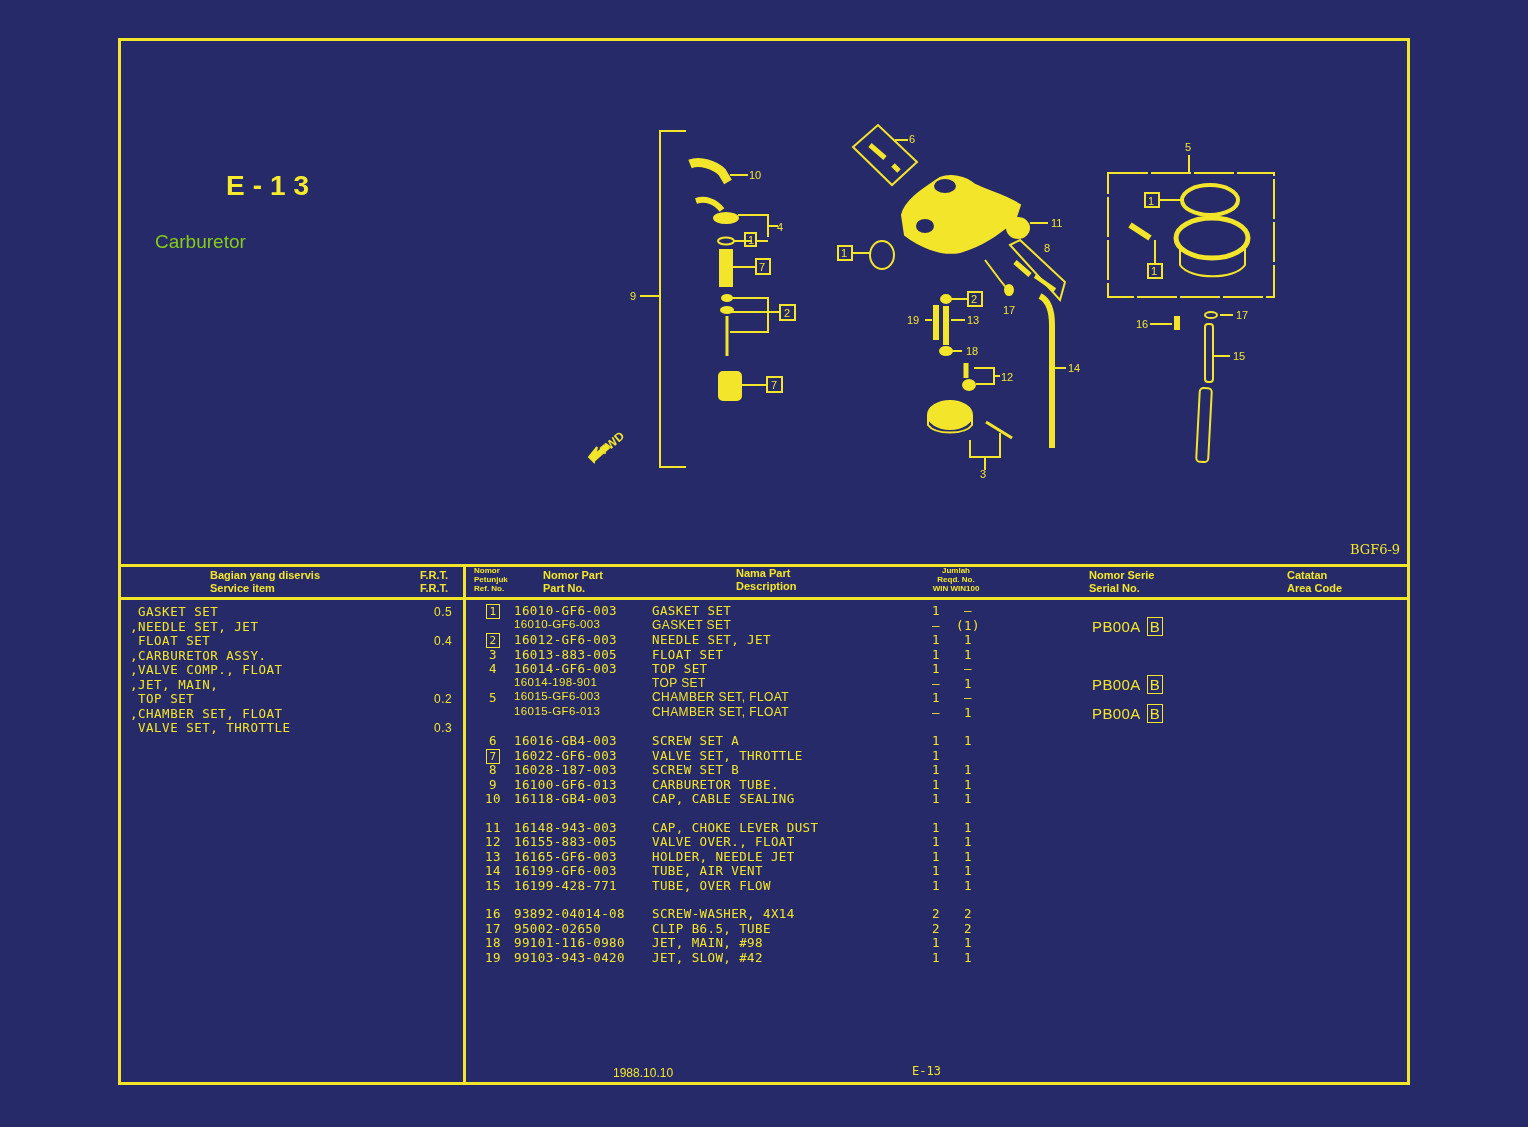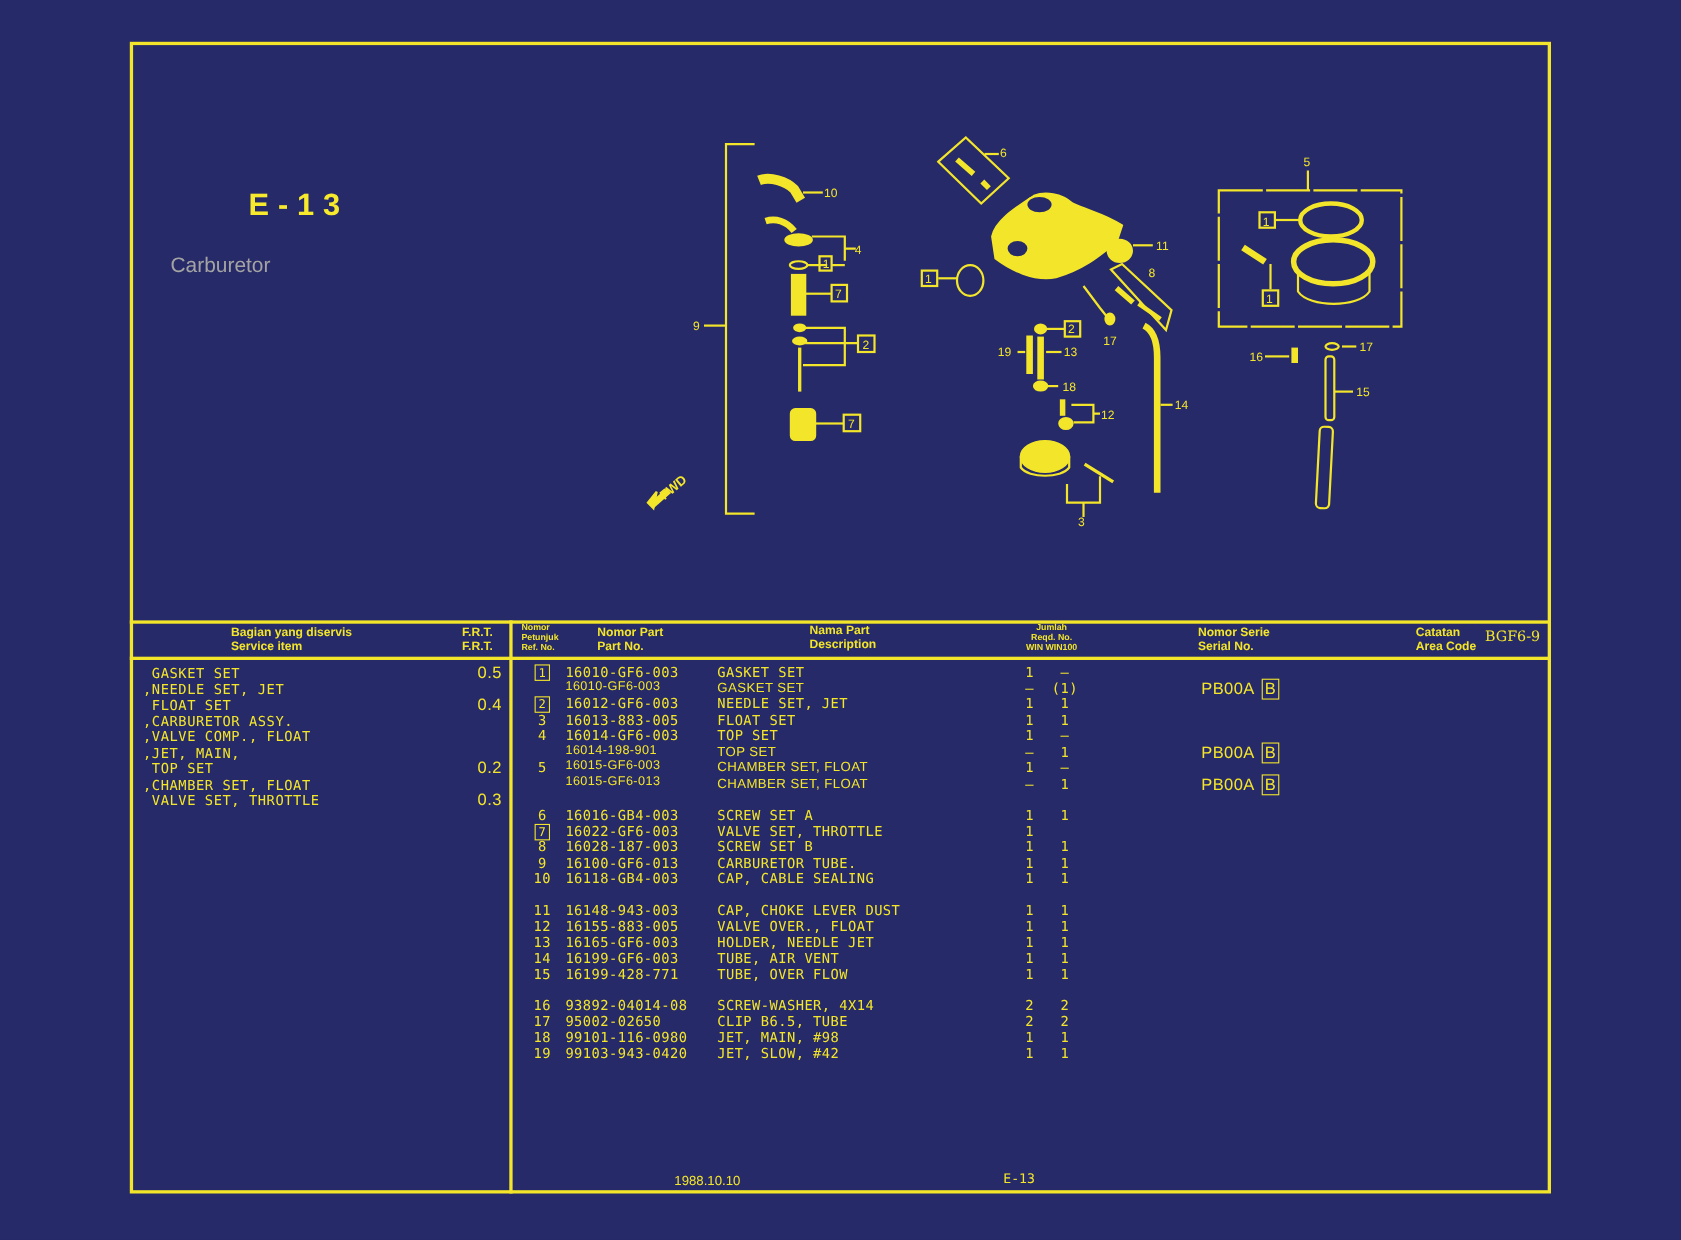"Carburetor" .page-title { color: #a3a3a3 -> #84cc16 }
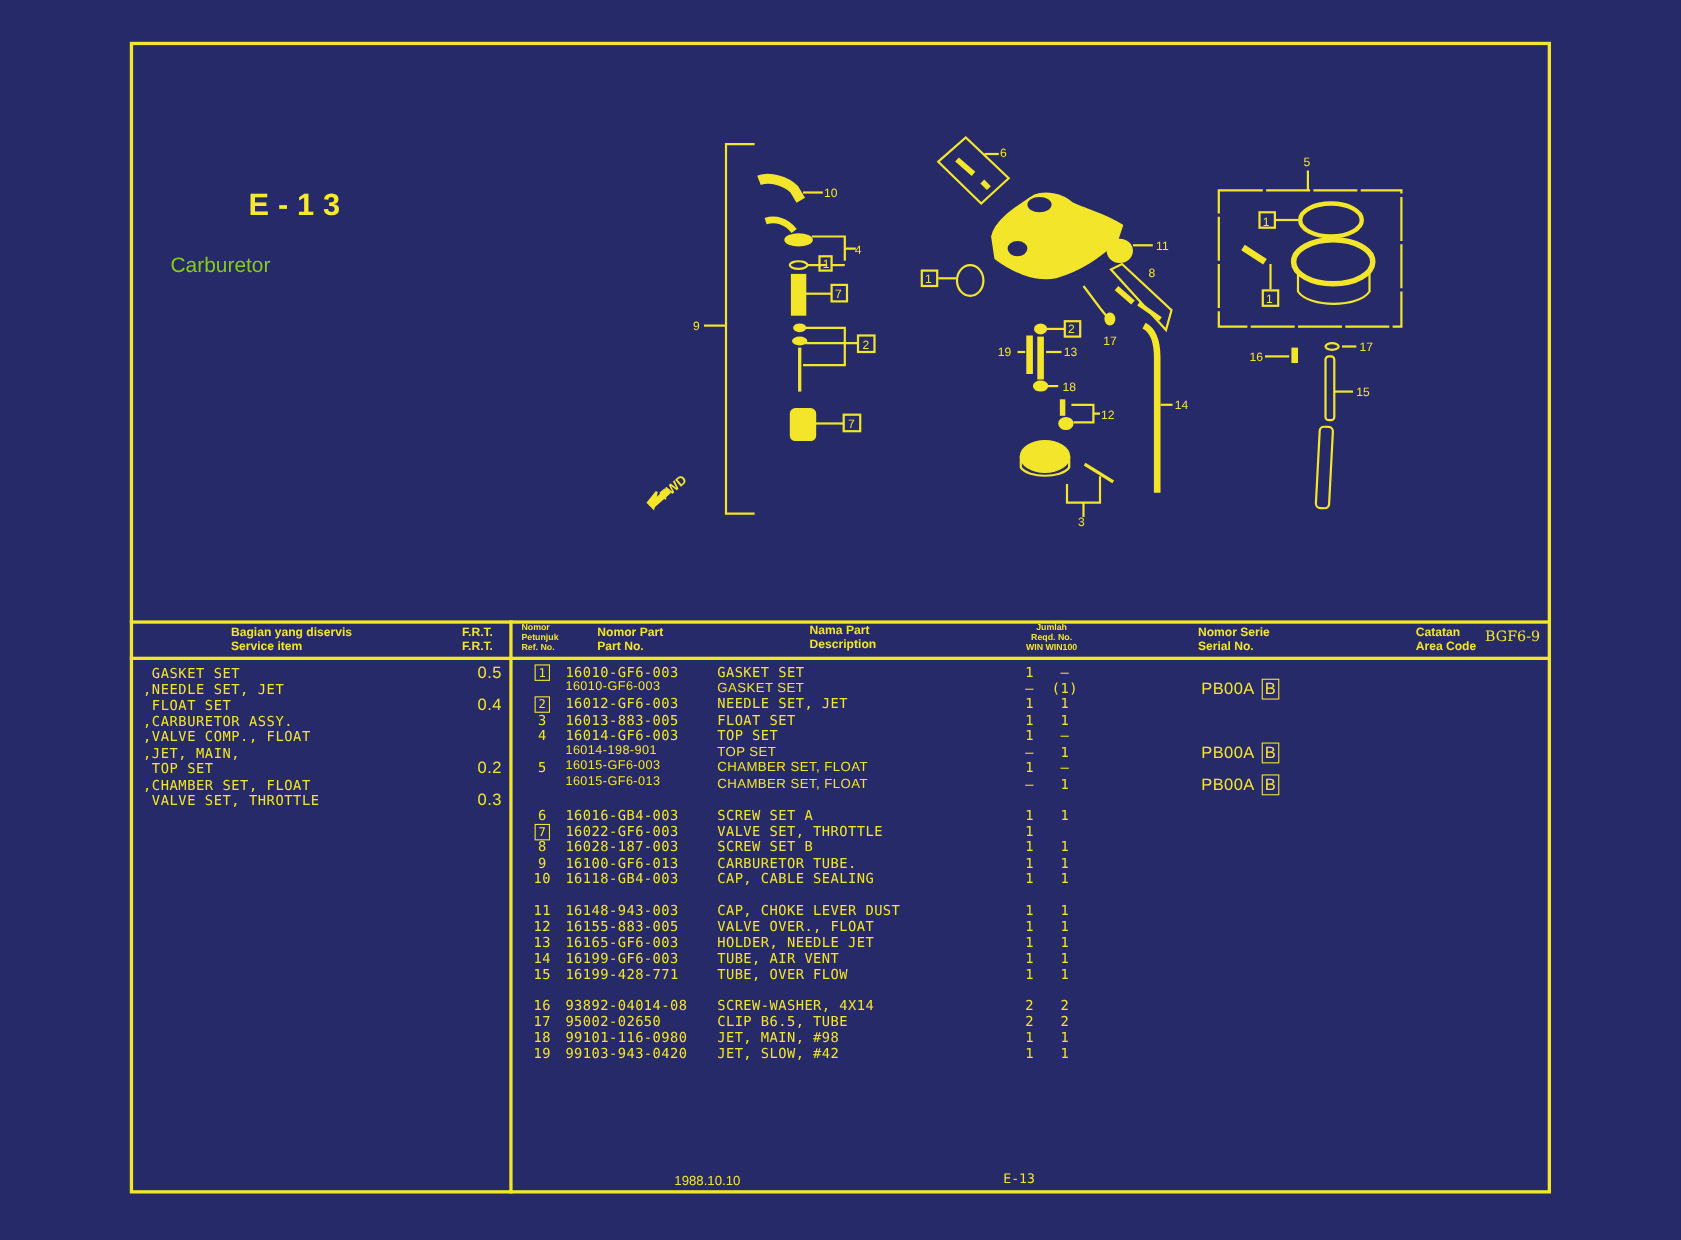"BGF6-9" .diagram-code { margin-top: 30px -> none }
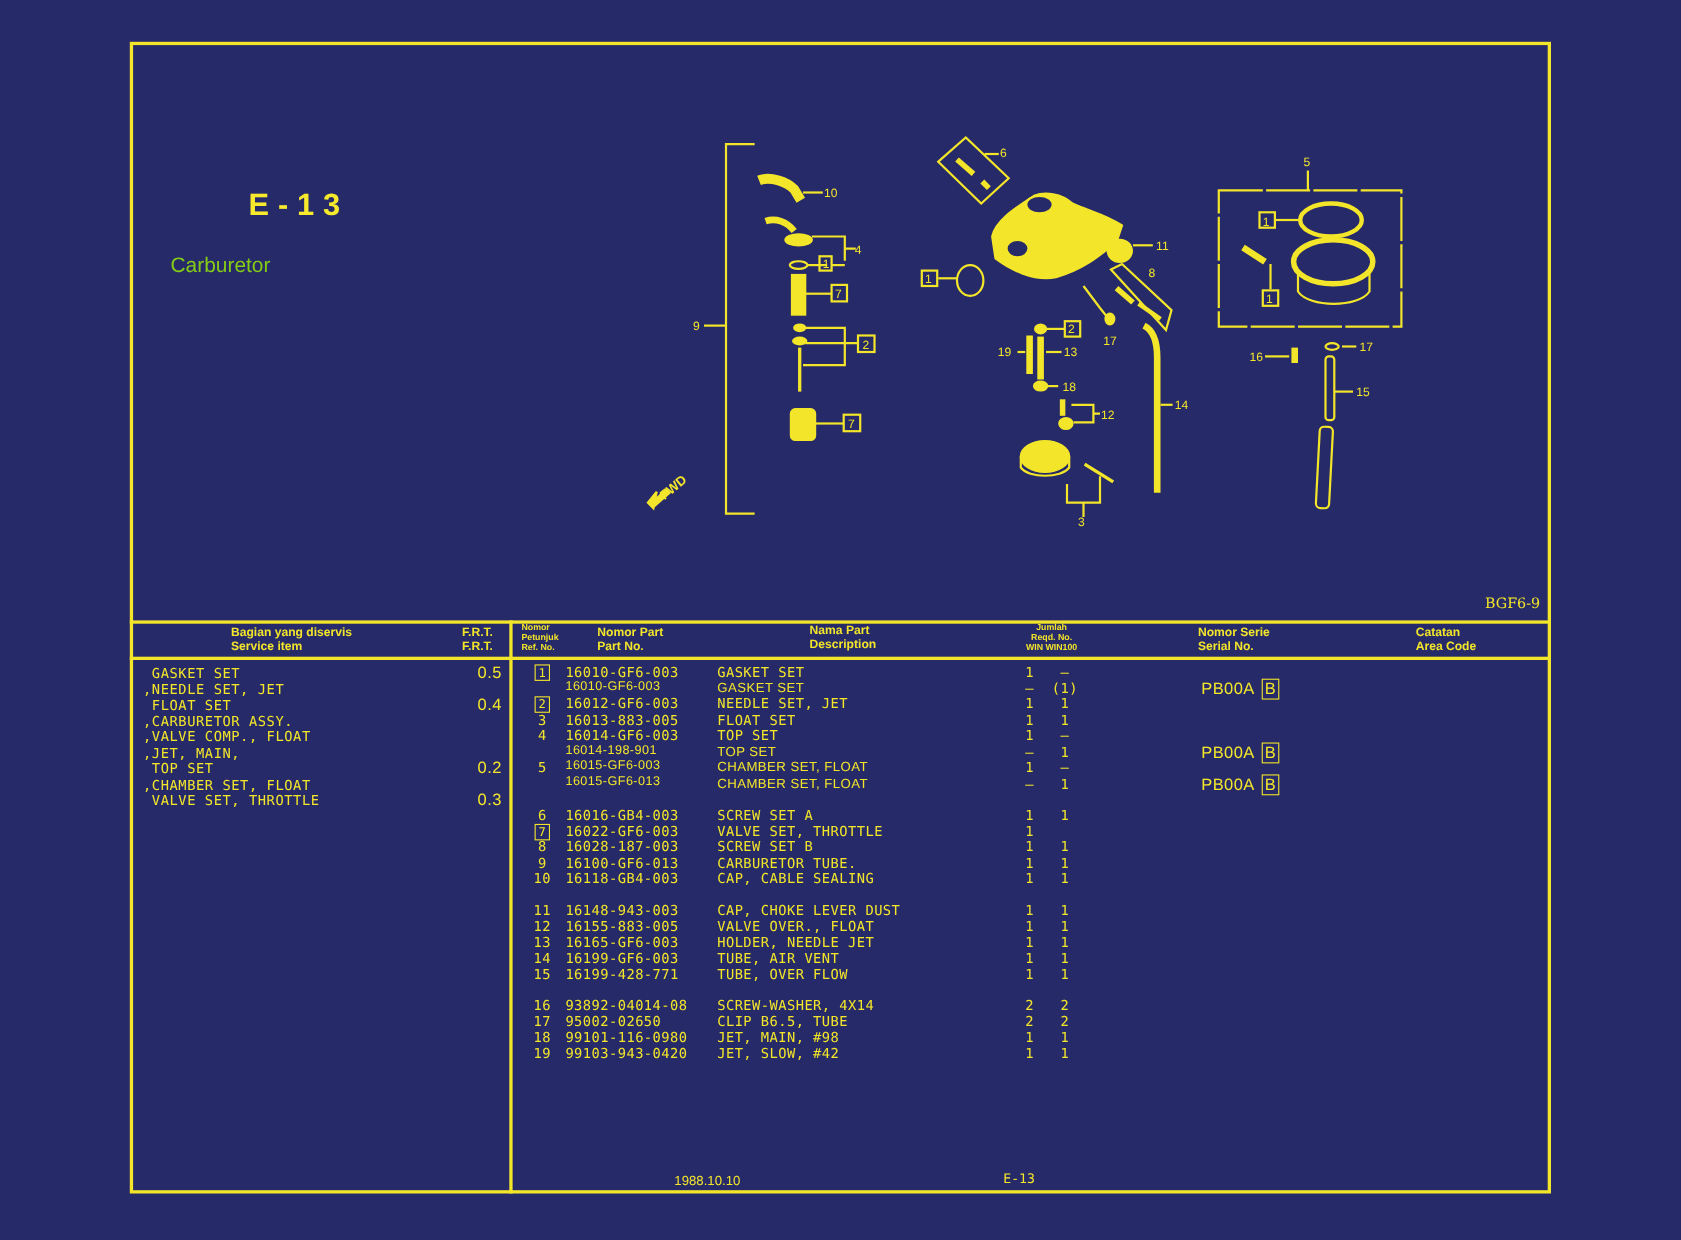"0.5" .svc-row .frt { font-size: 15px -> 12px }
